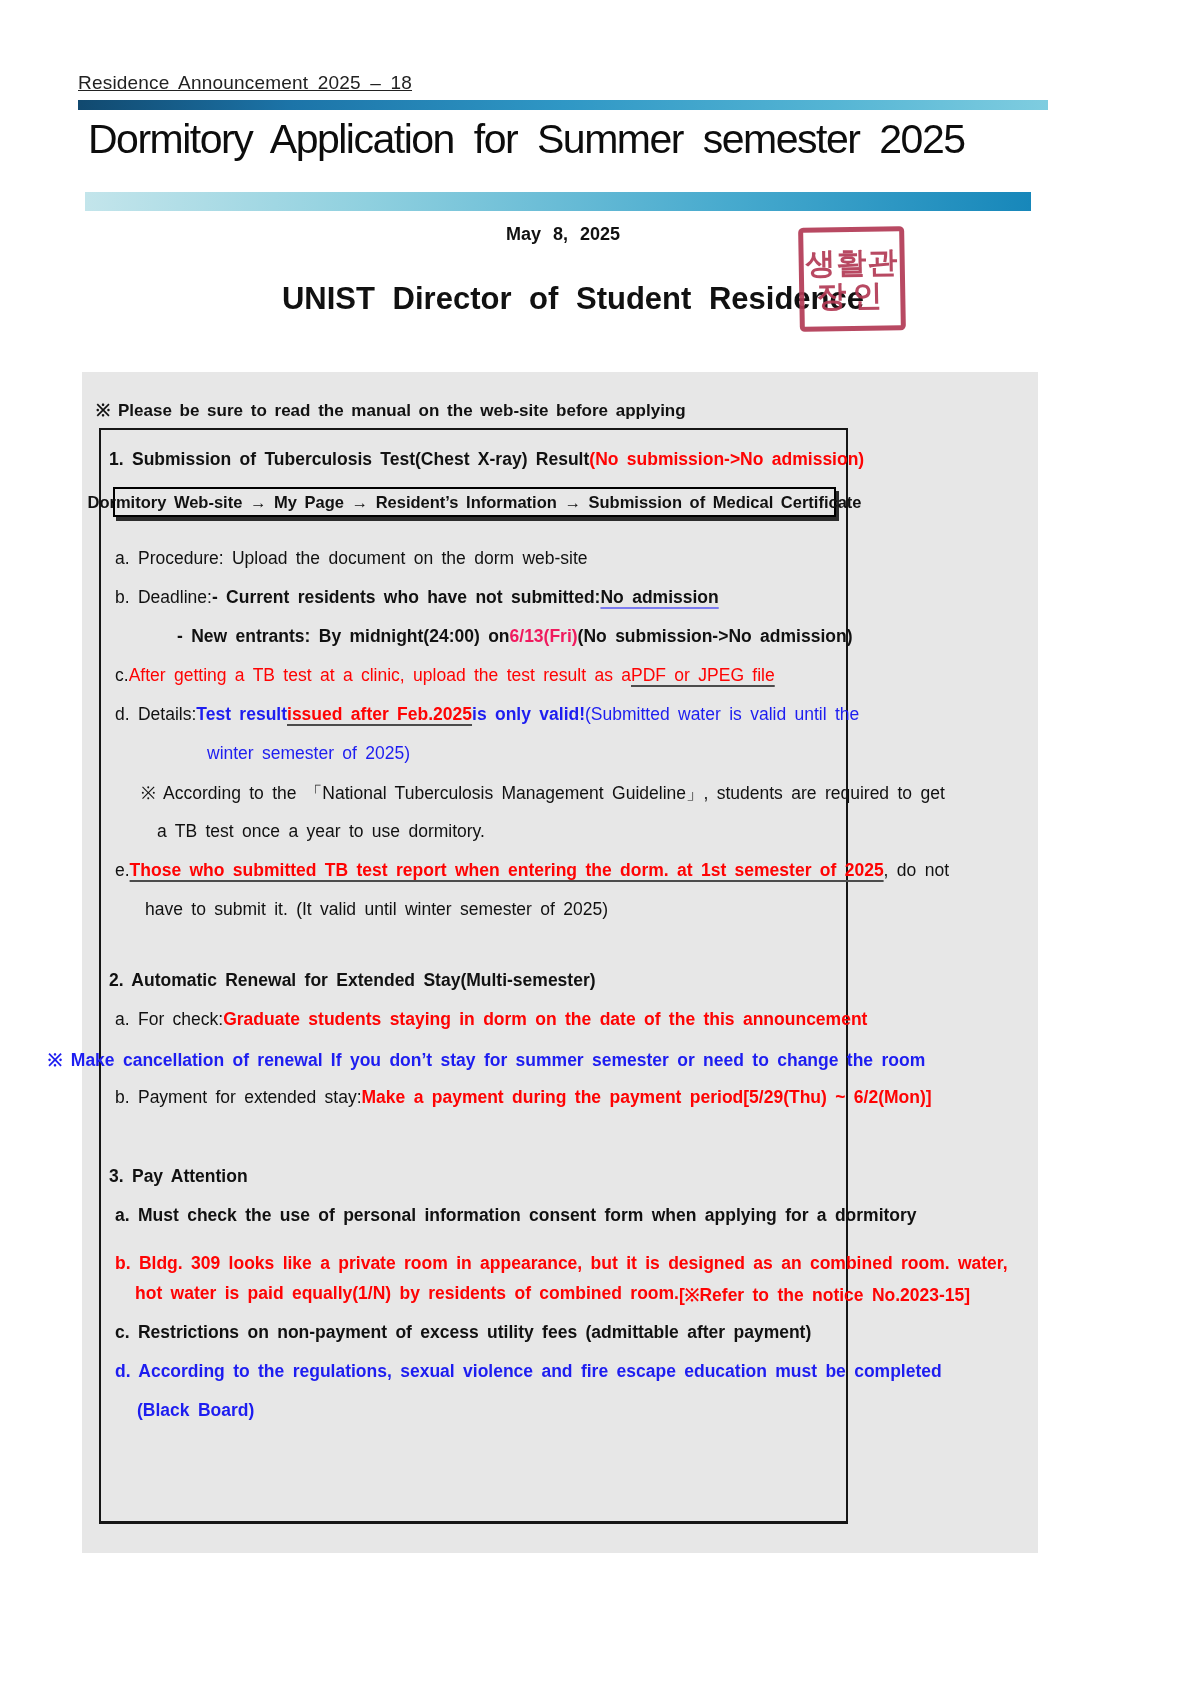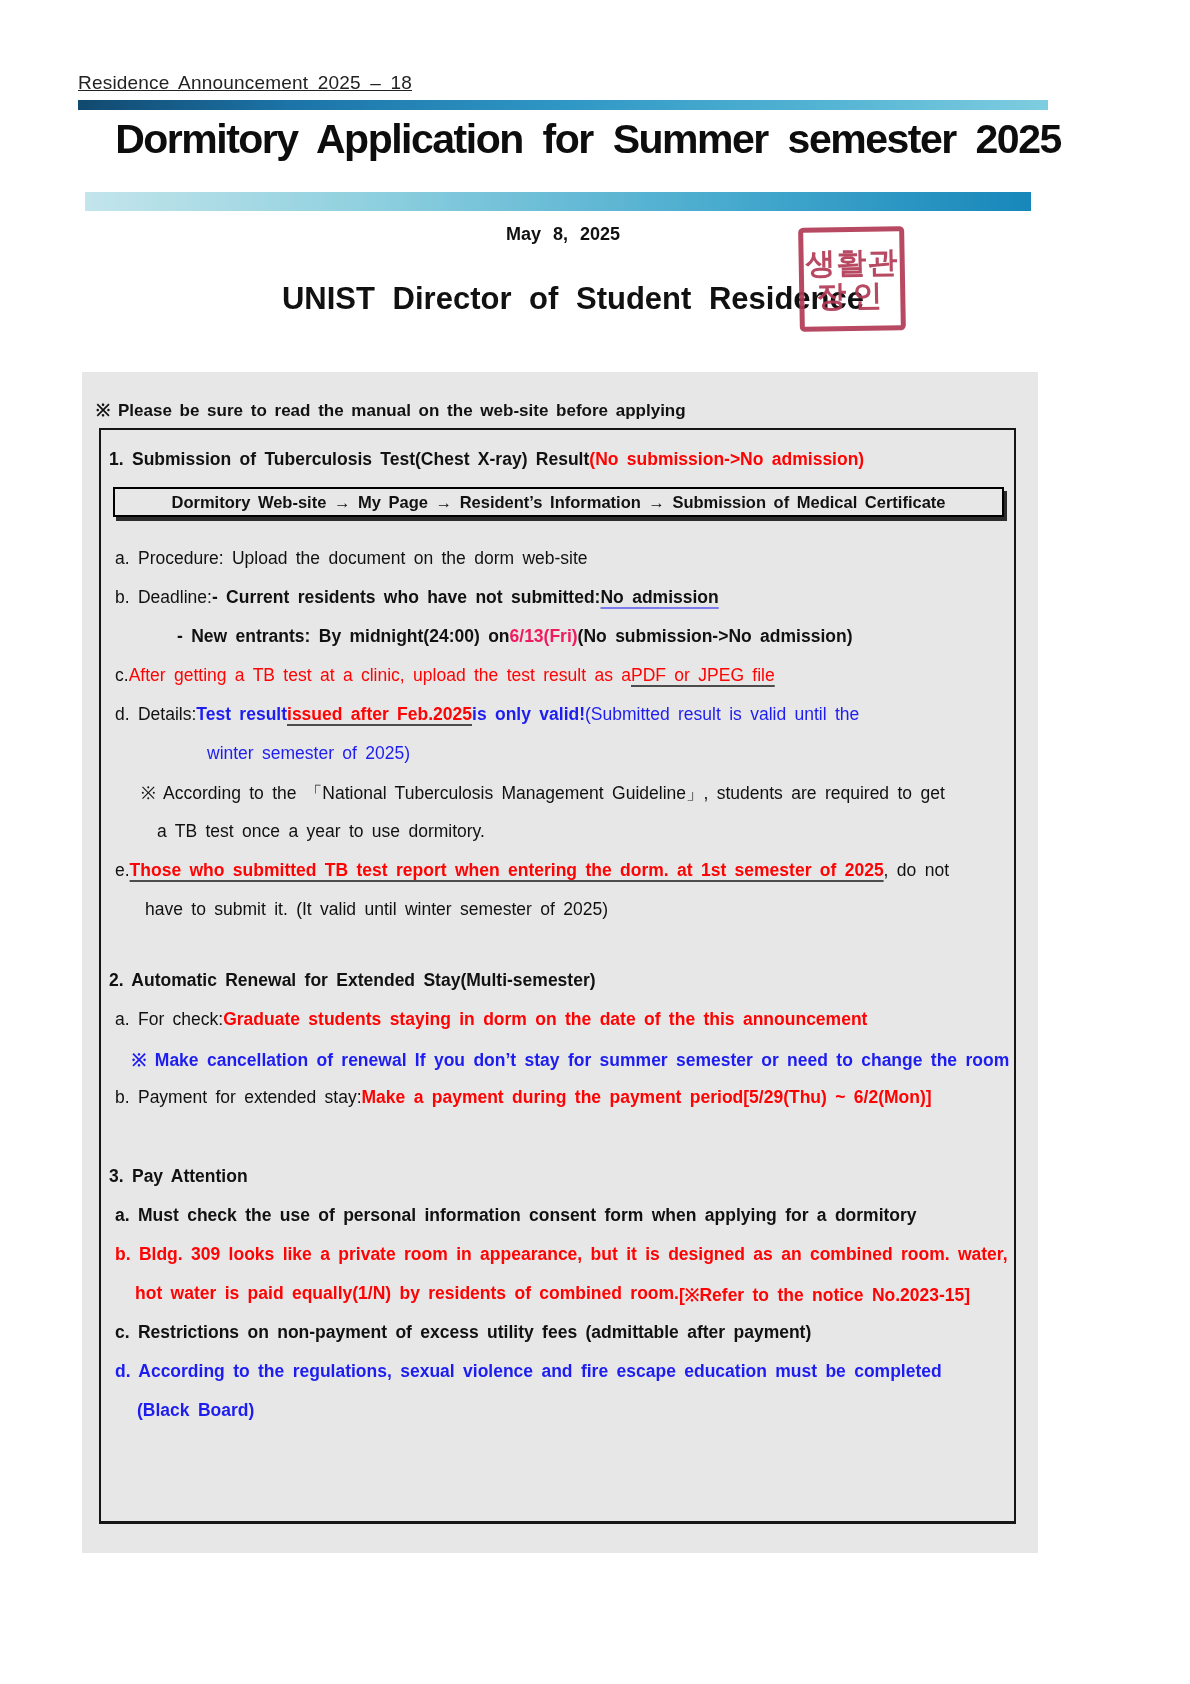"Dormitory Application for Summer" .page-title { font-weight: 700 -> 400; text-align: center -> none }
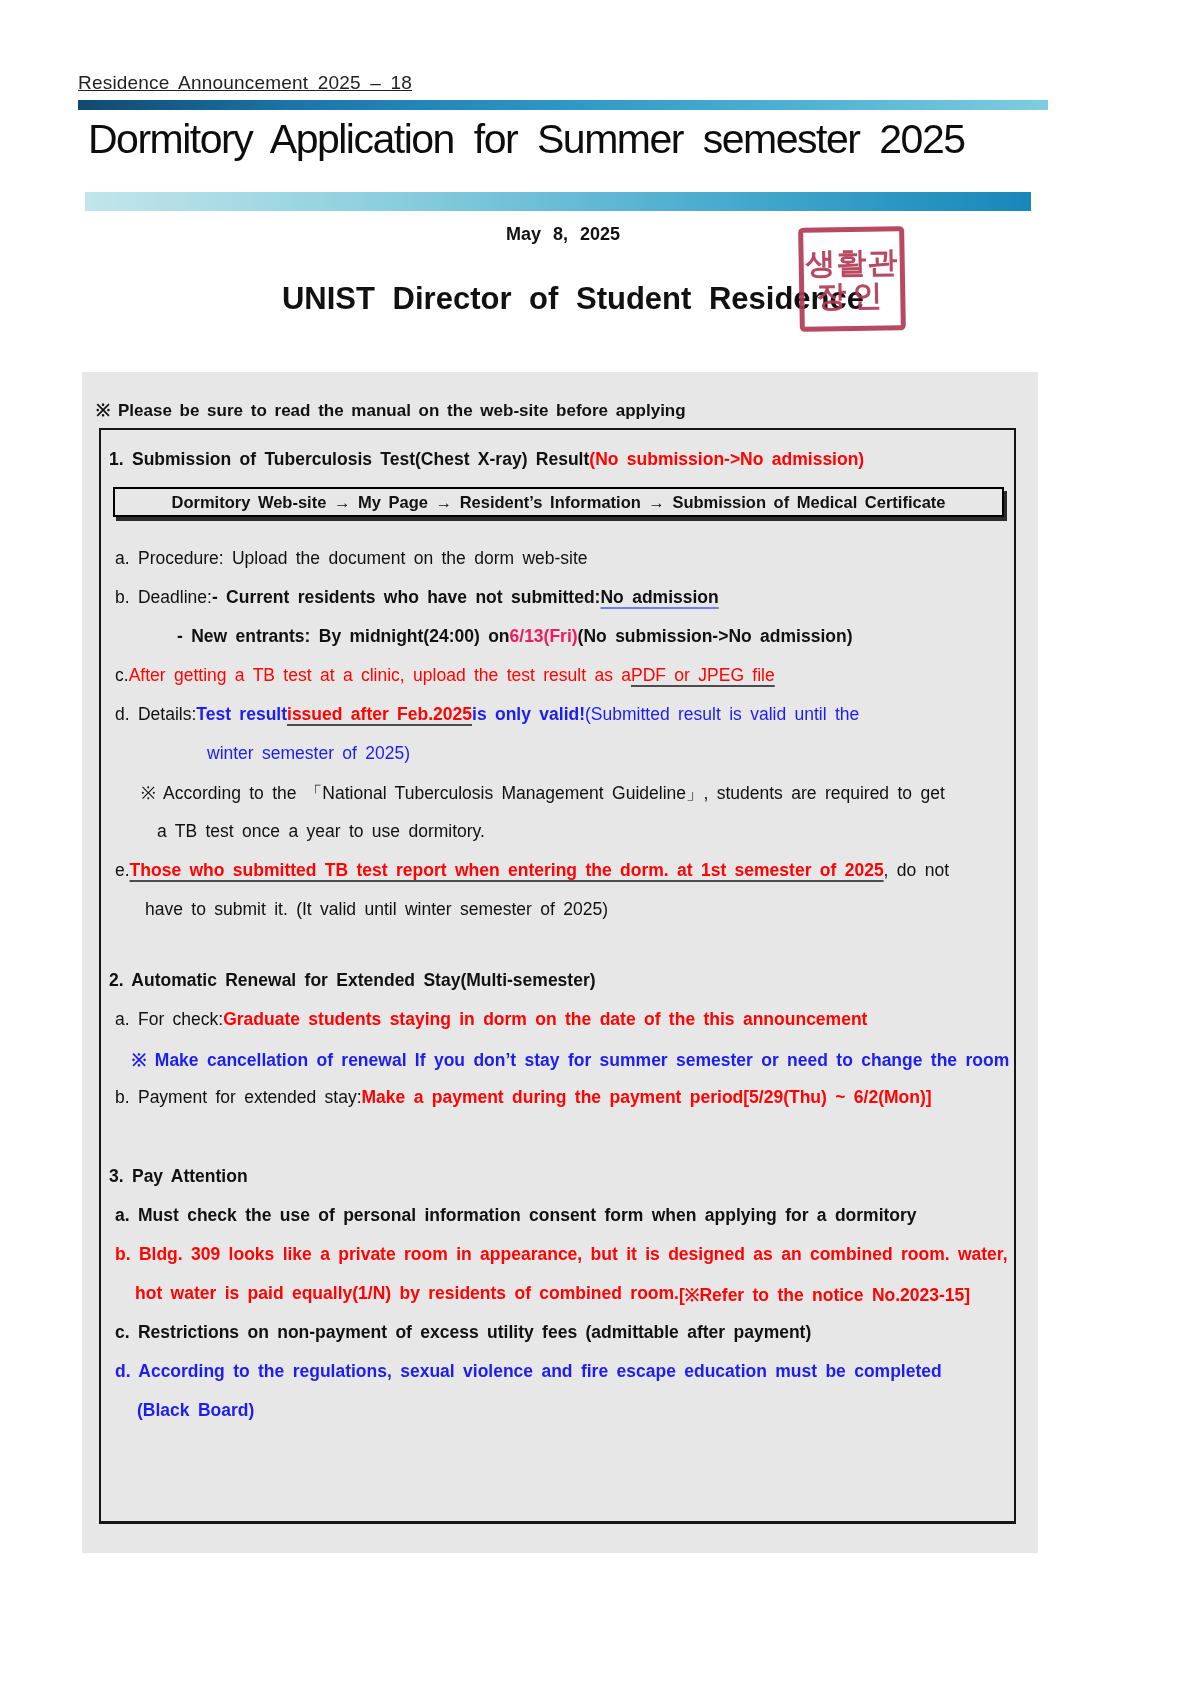"1. Submission of Tuberculosis Test(Chest" .inner-box { width: 917px -> 749px }
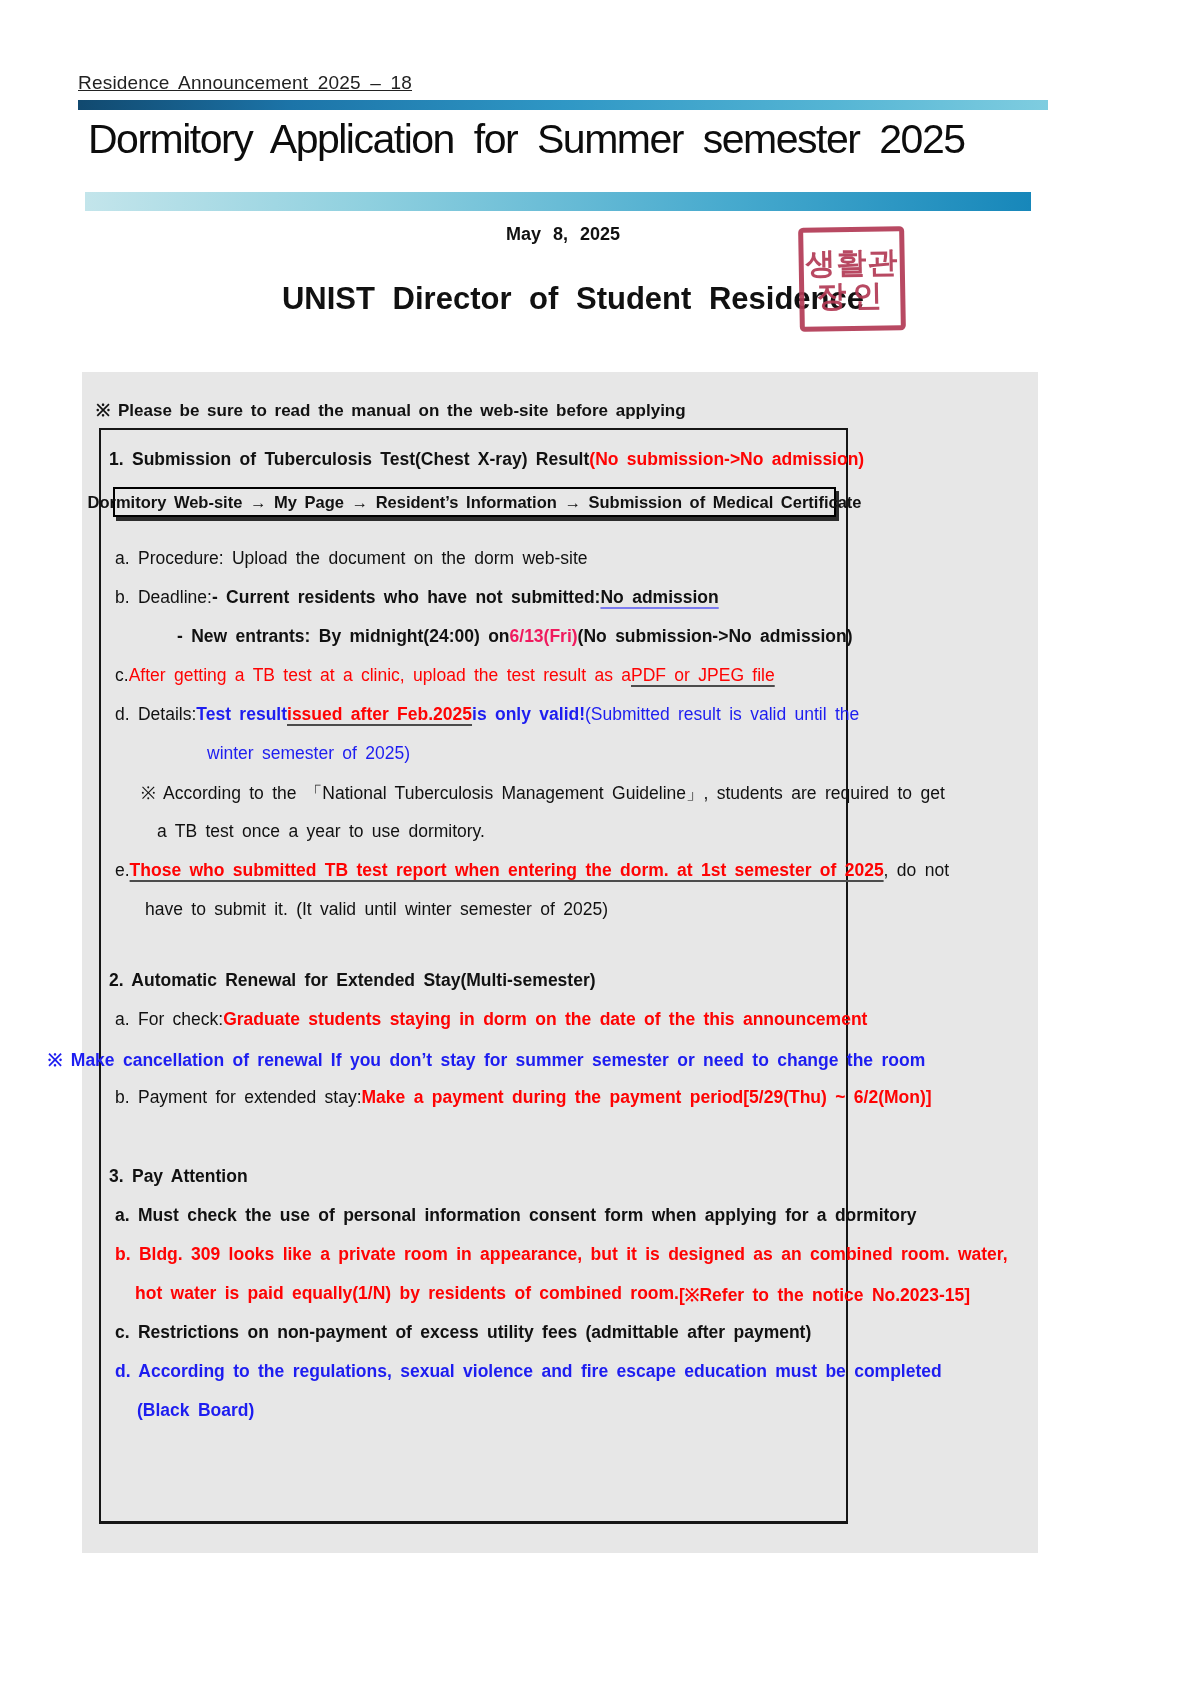"(Submitted result is valid until" span.blue { text: result -> water }
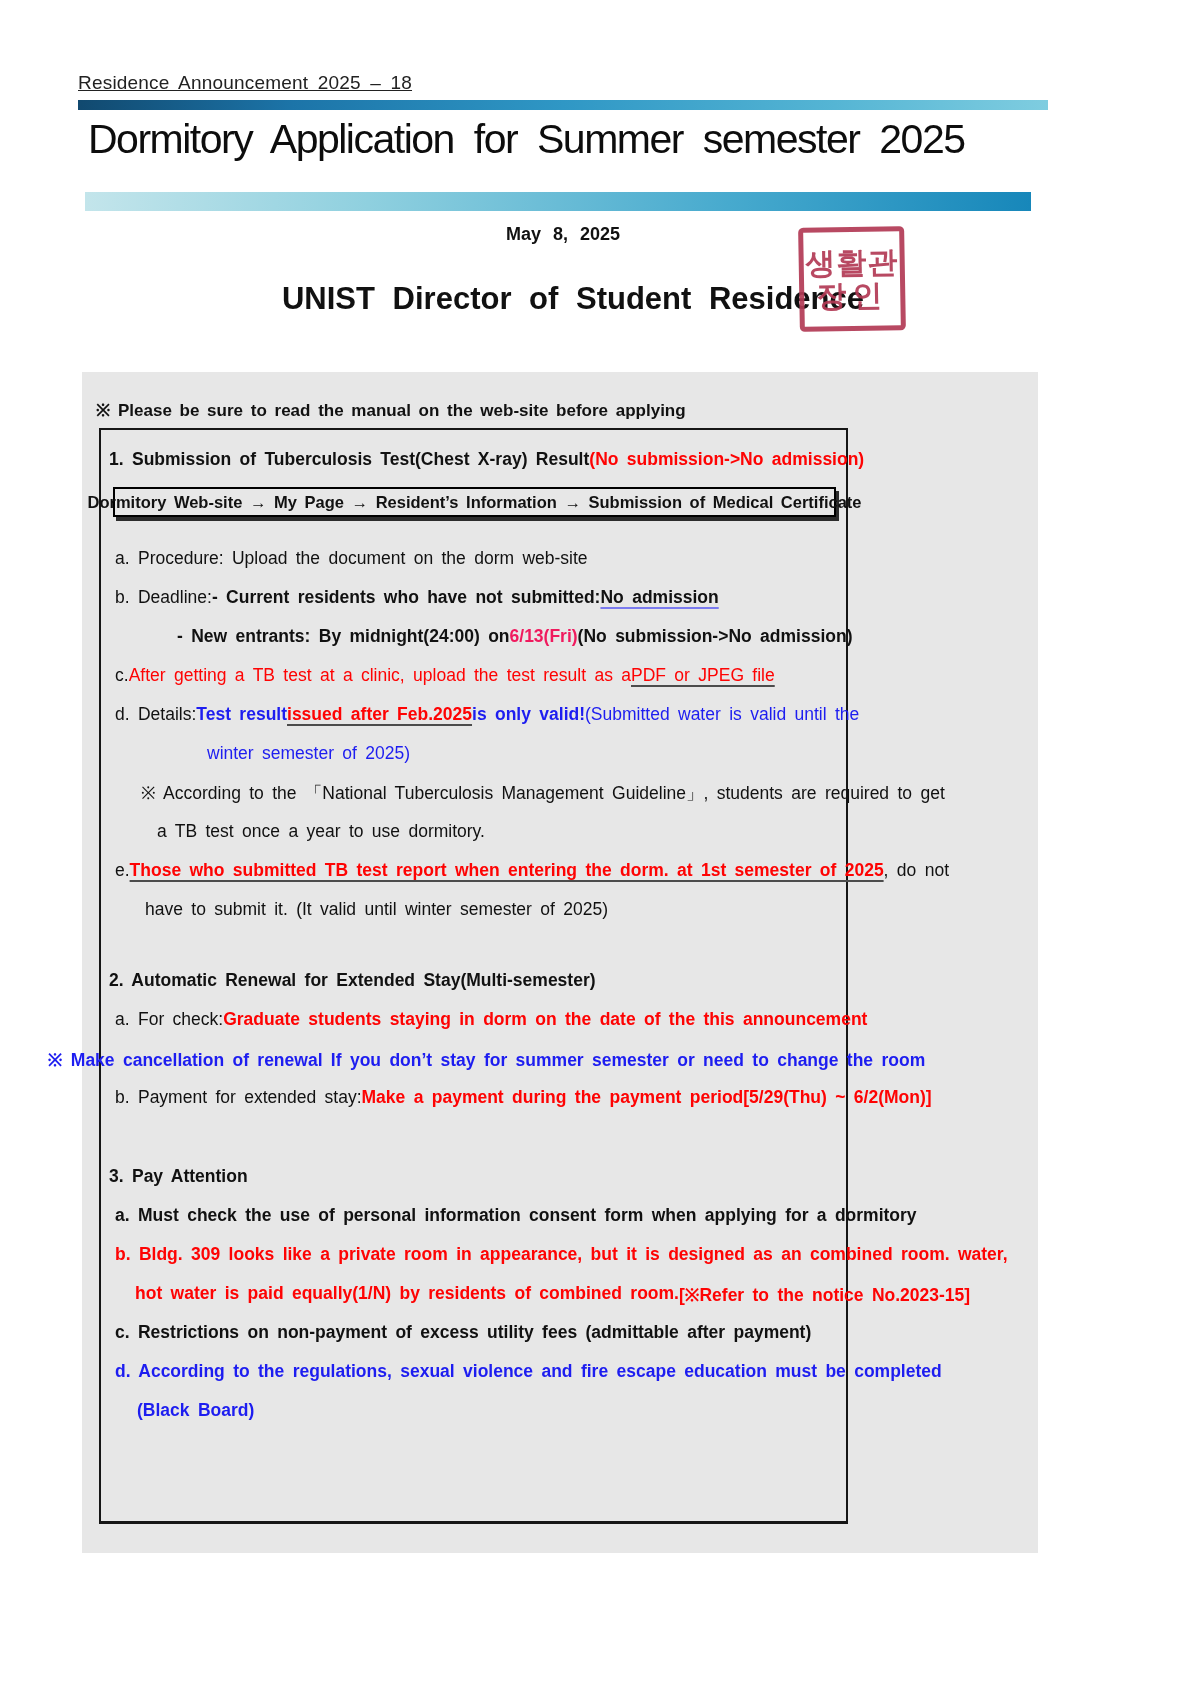"b. Bldg. 309 looks like" div.line { align-items: none -> flex-end }
